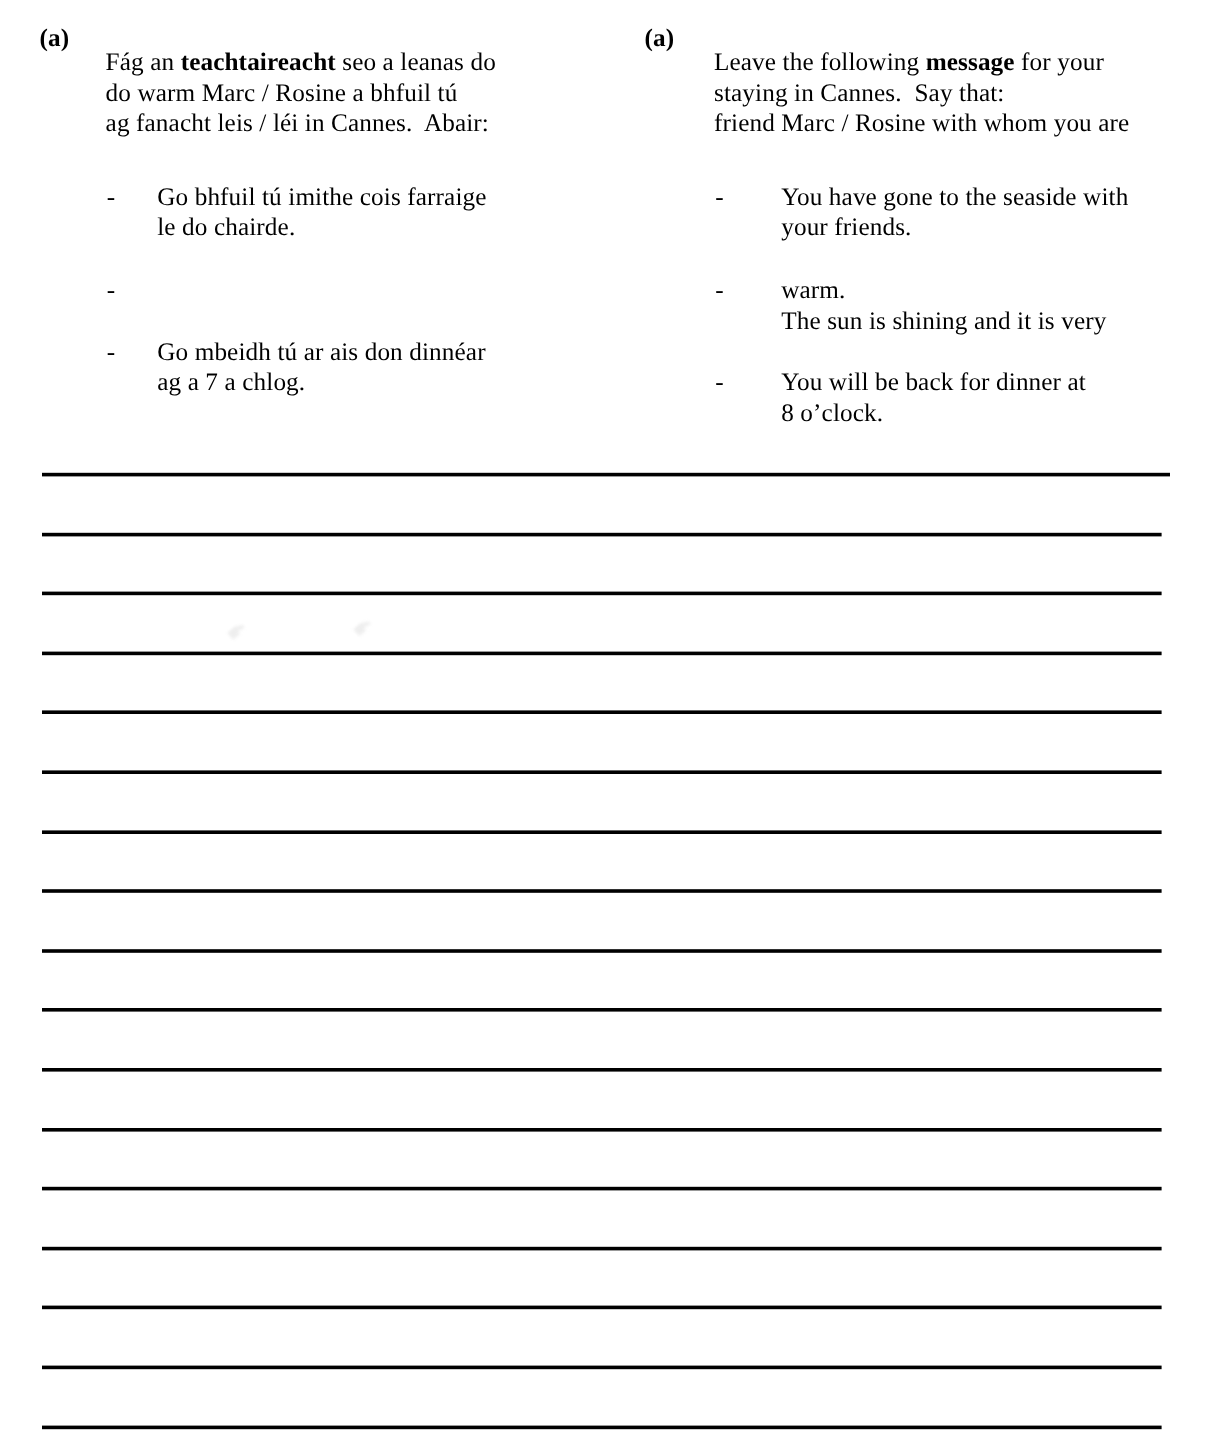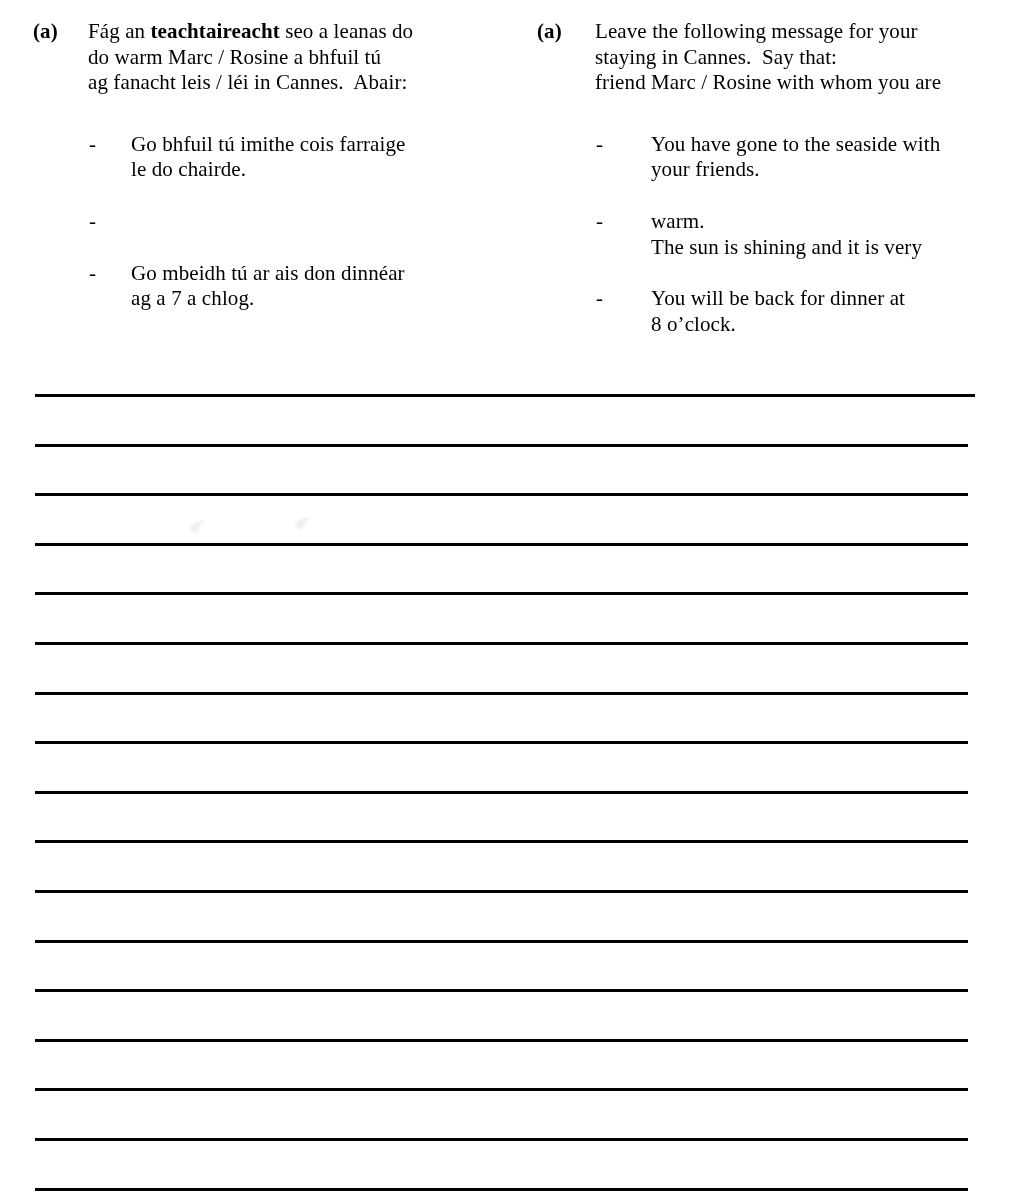"Fág an teachtaireacht seo a" .qbody { margin-top: none -> 20px }
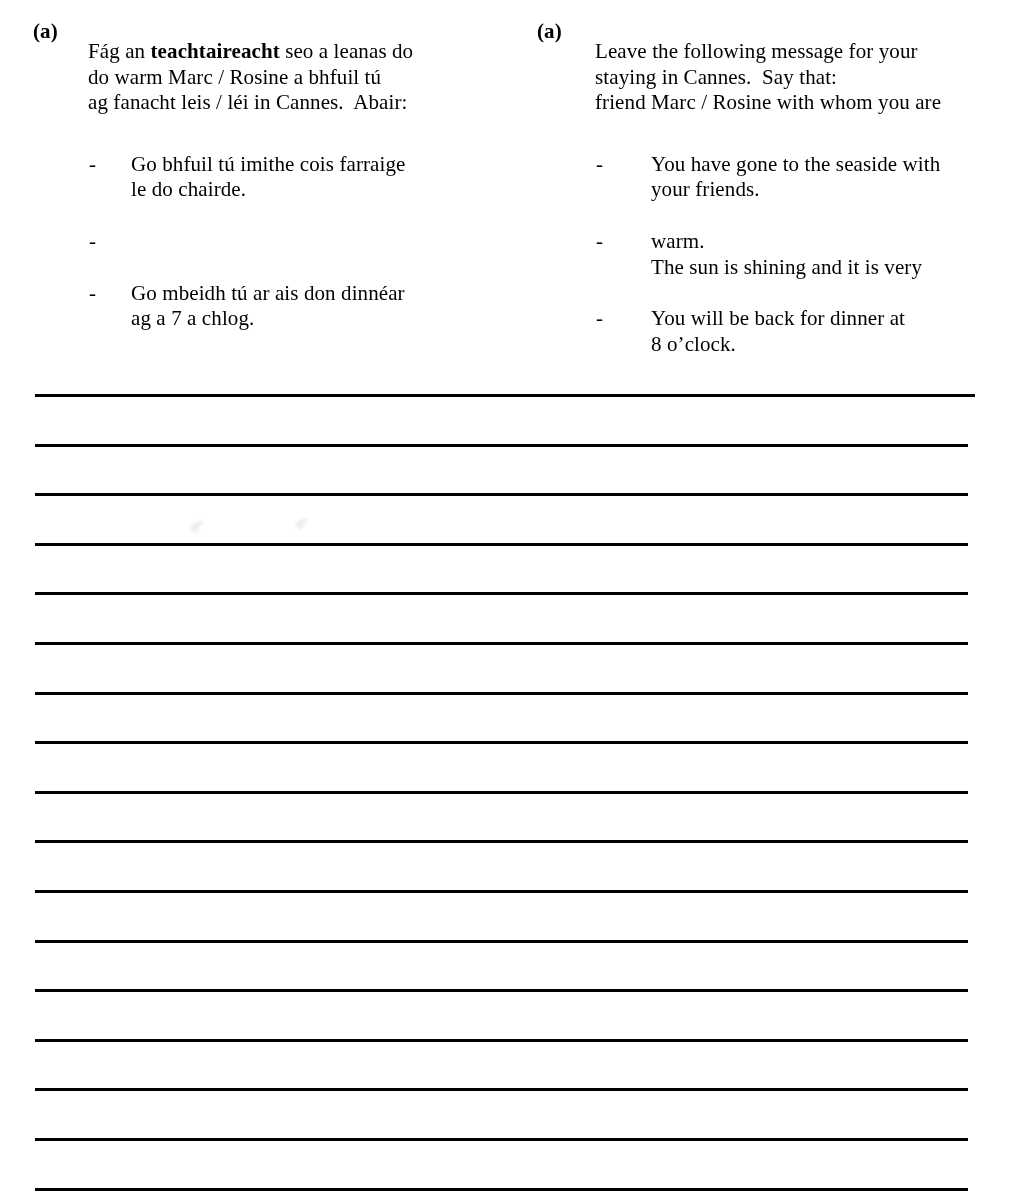"message" span { font-weight: normal -> bold }
